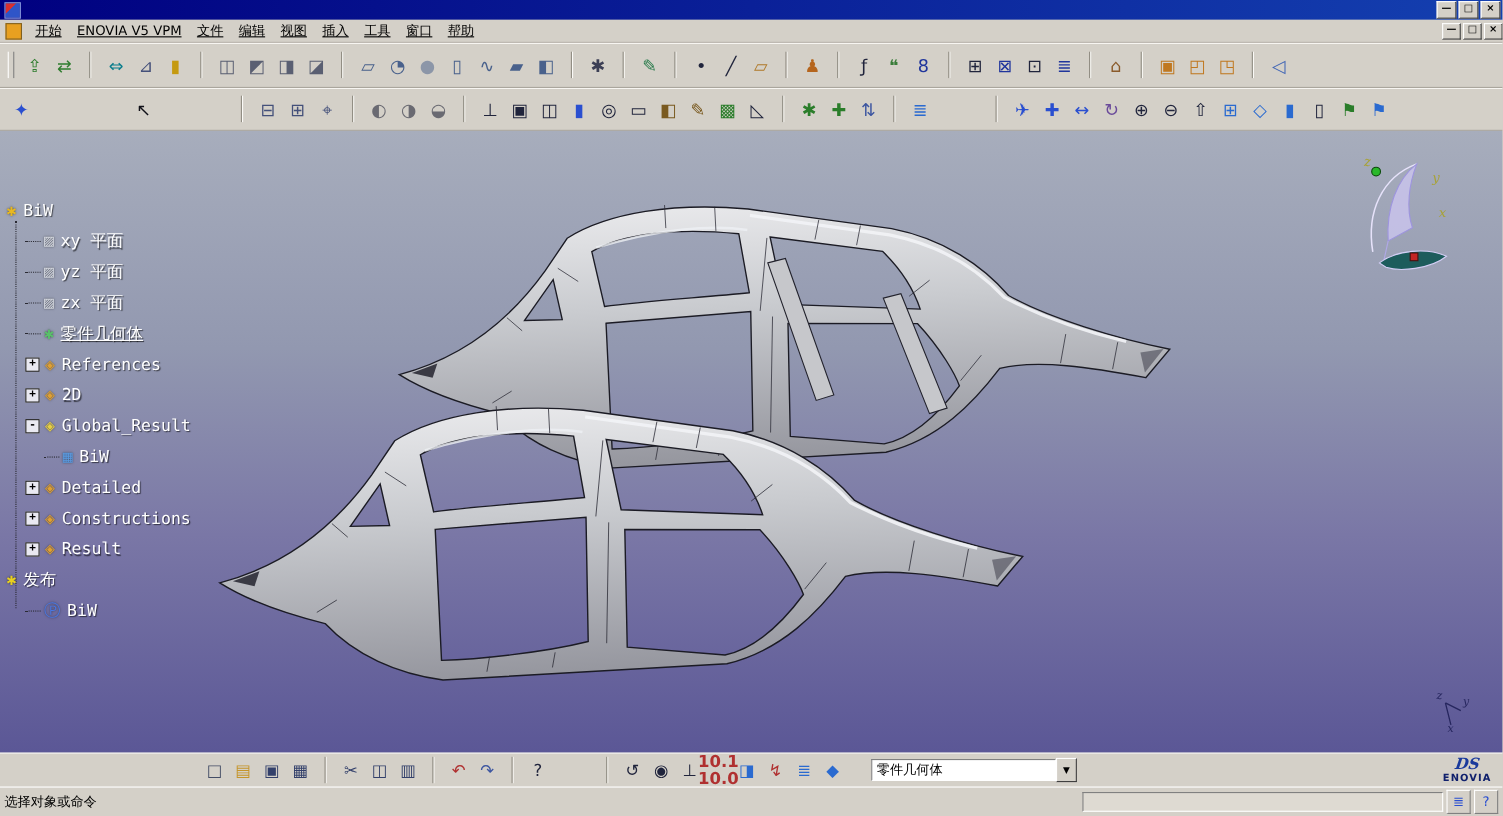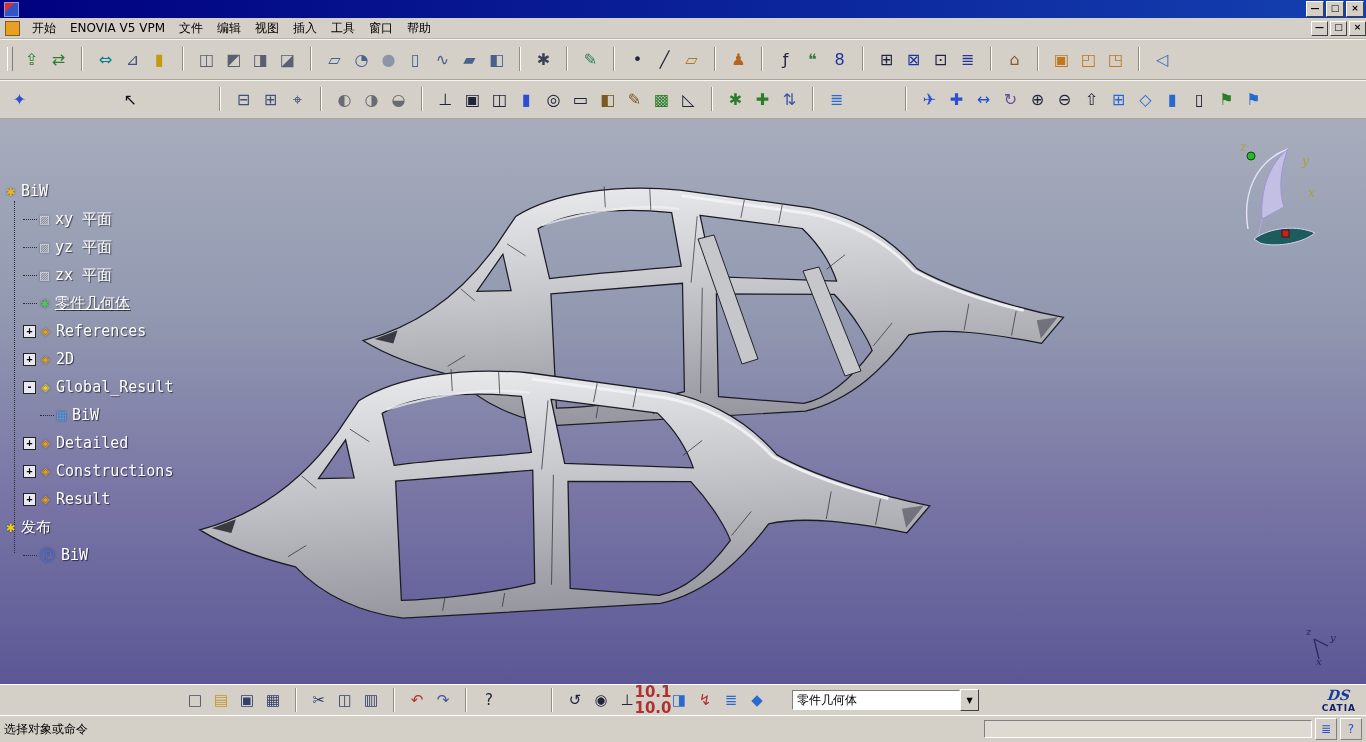"开始" .menu-item { text-decoration: none -> underline }
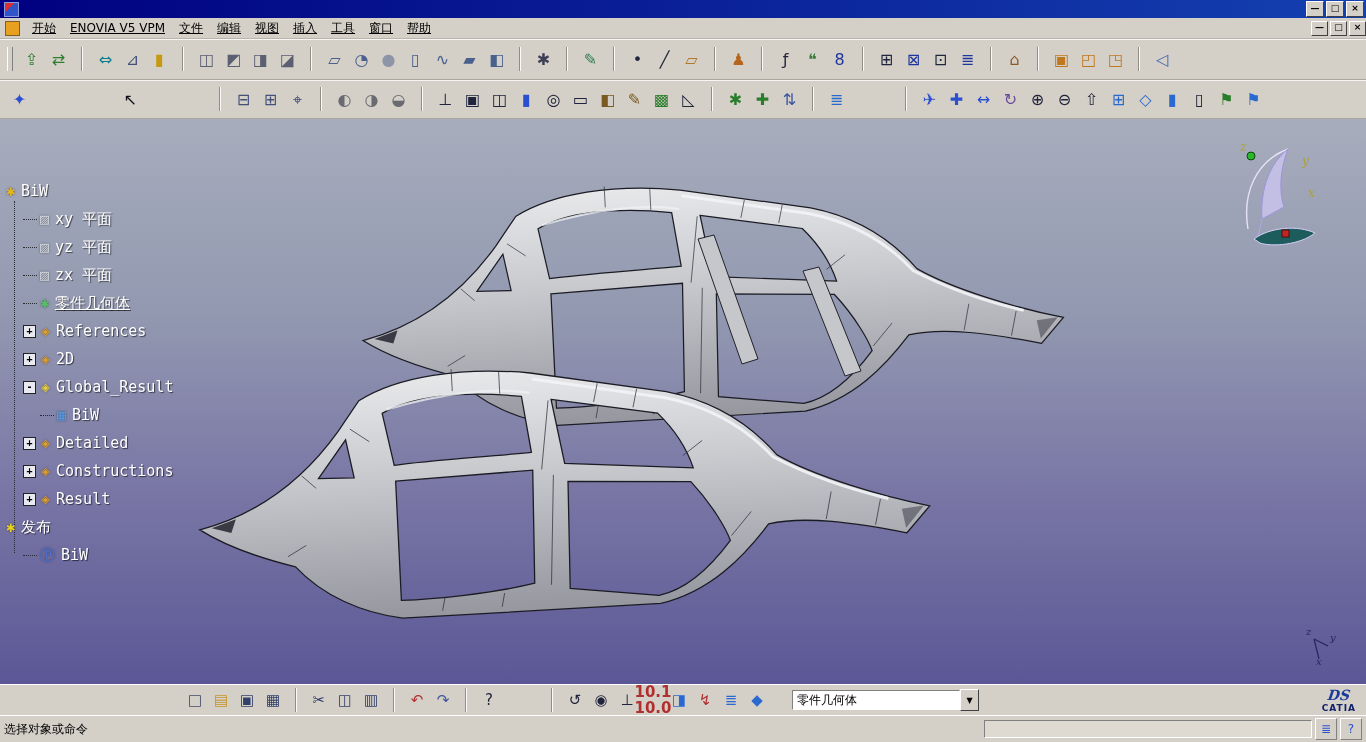"CATIA" span.logo-brand { text: CATIA -> ENOVIA }
